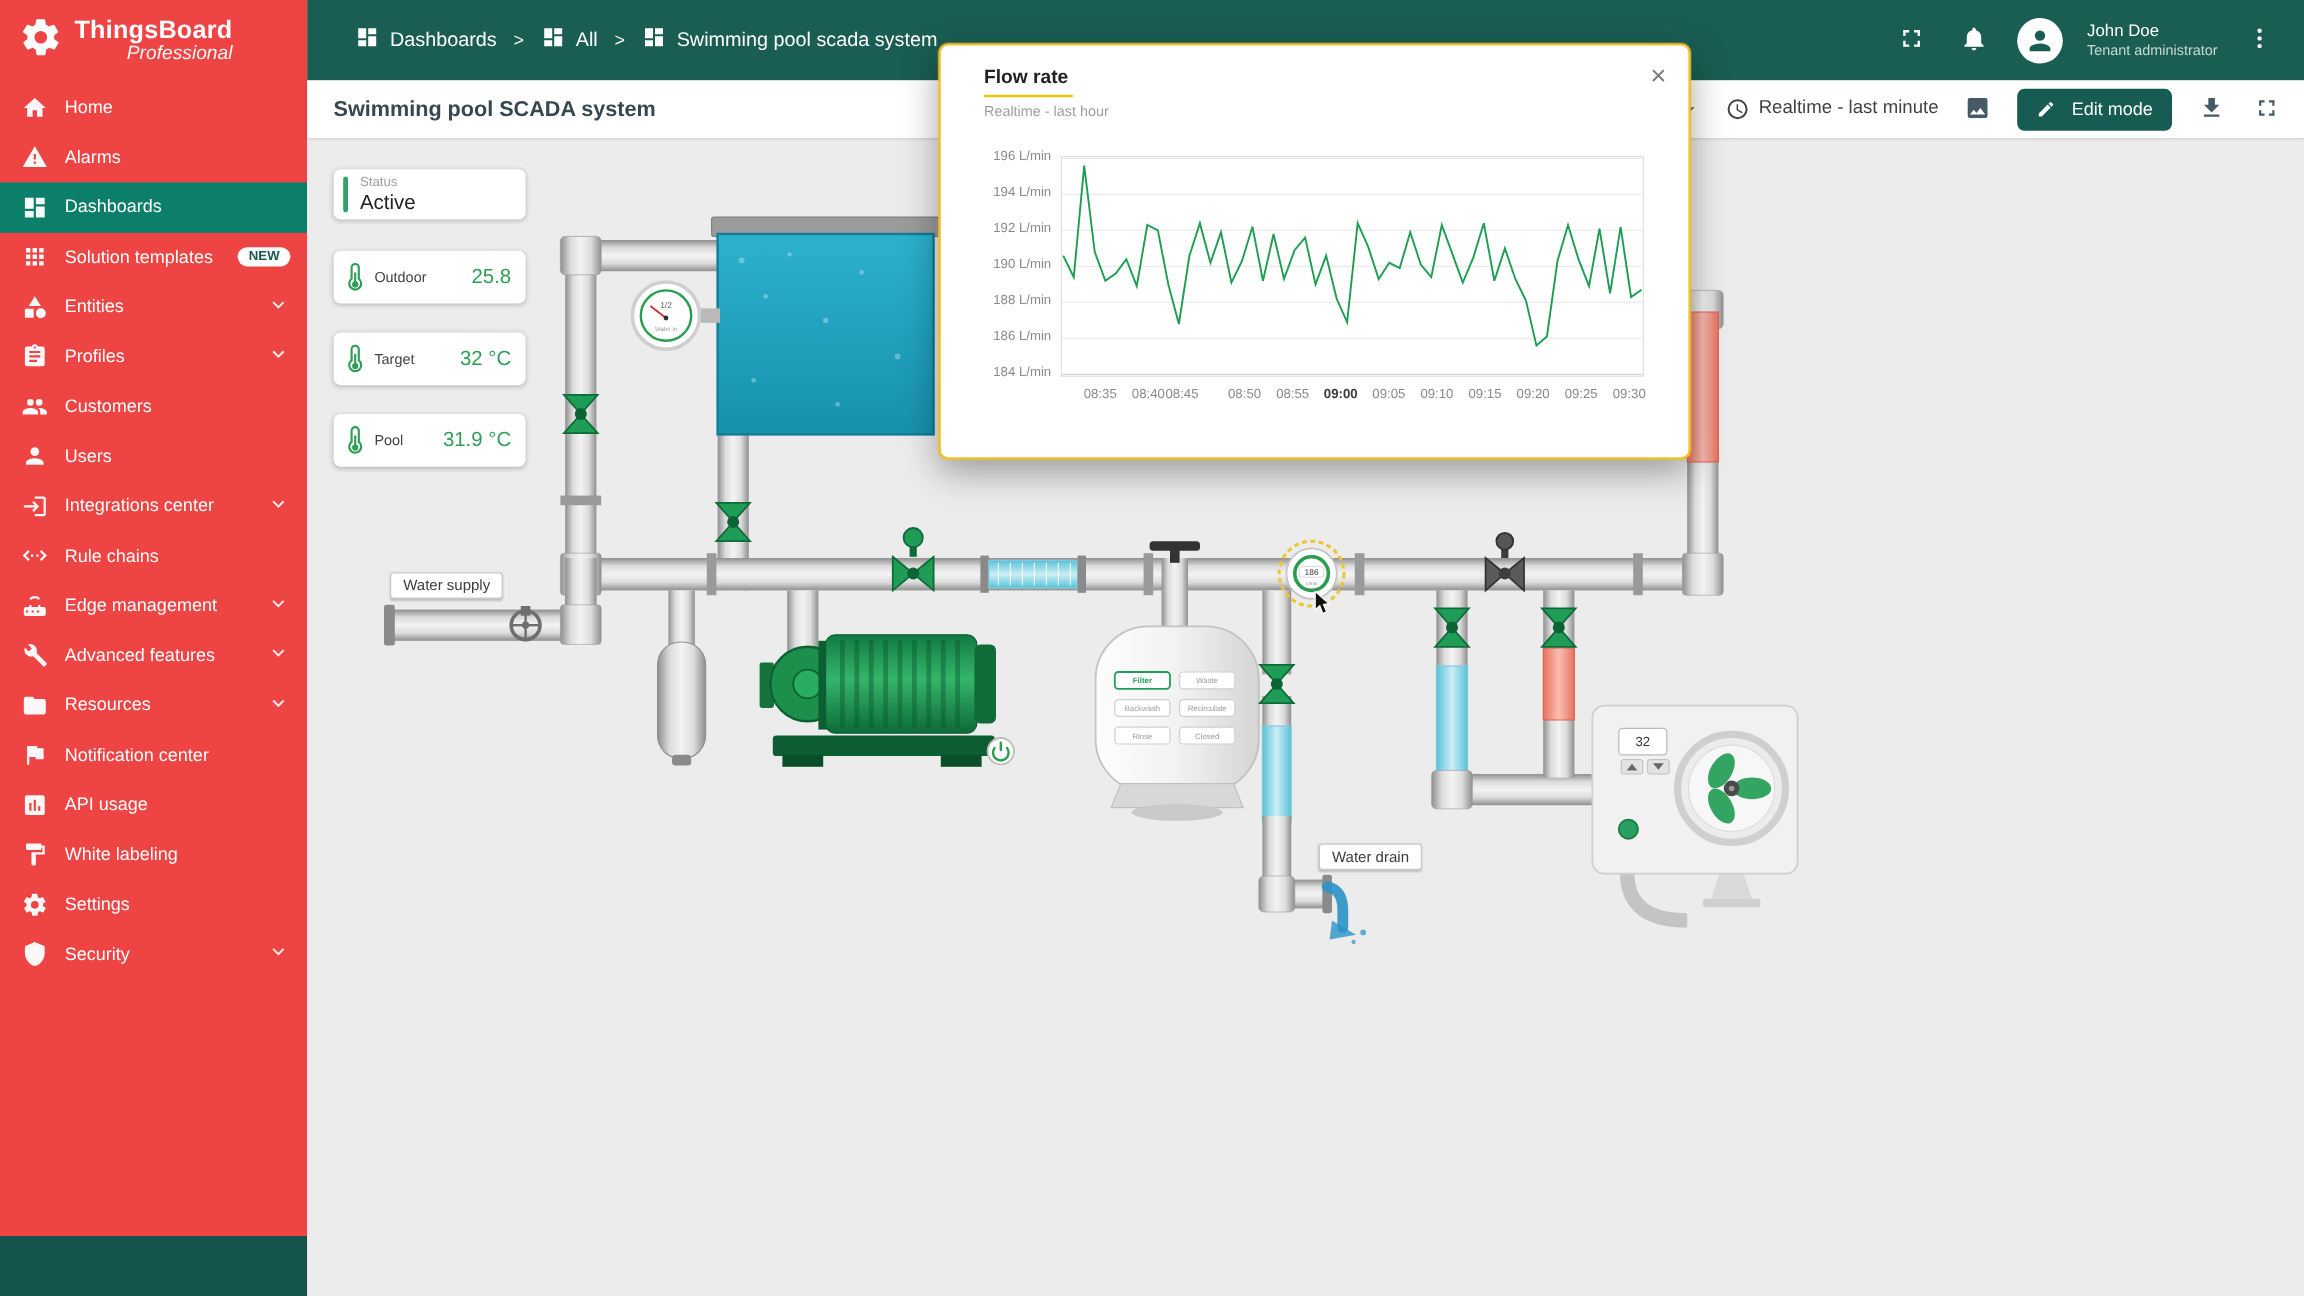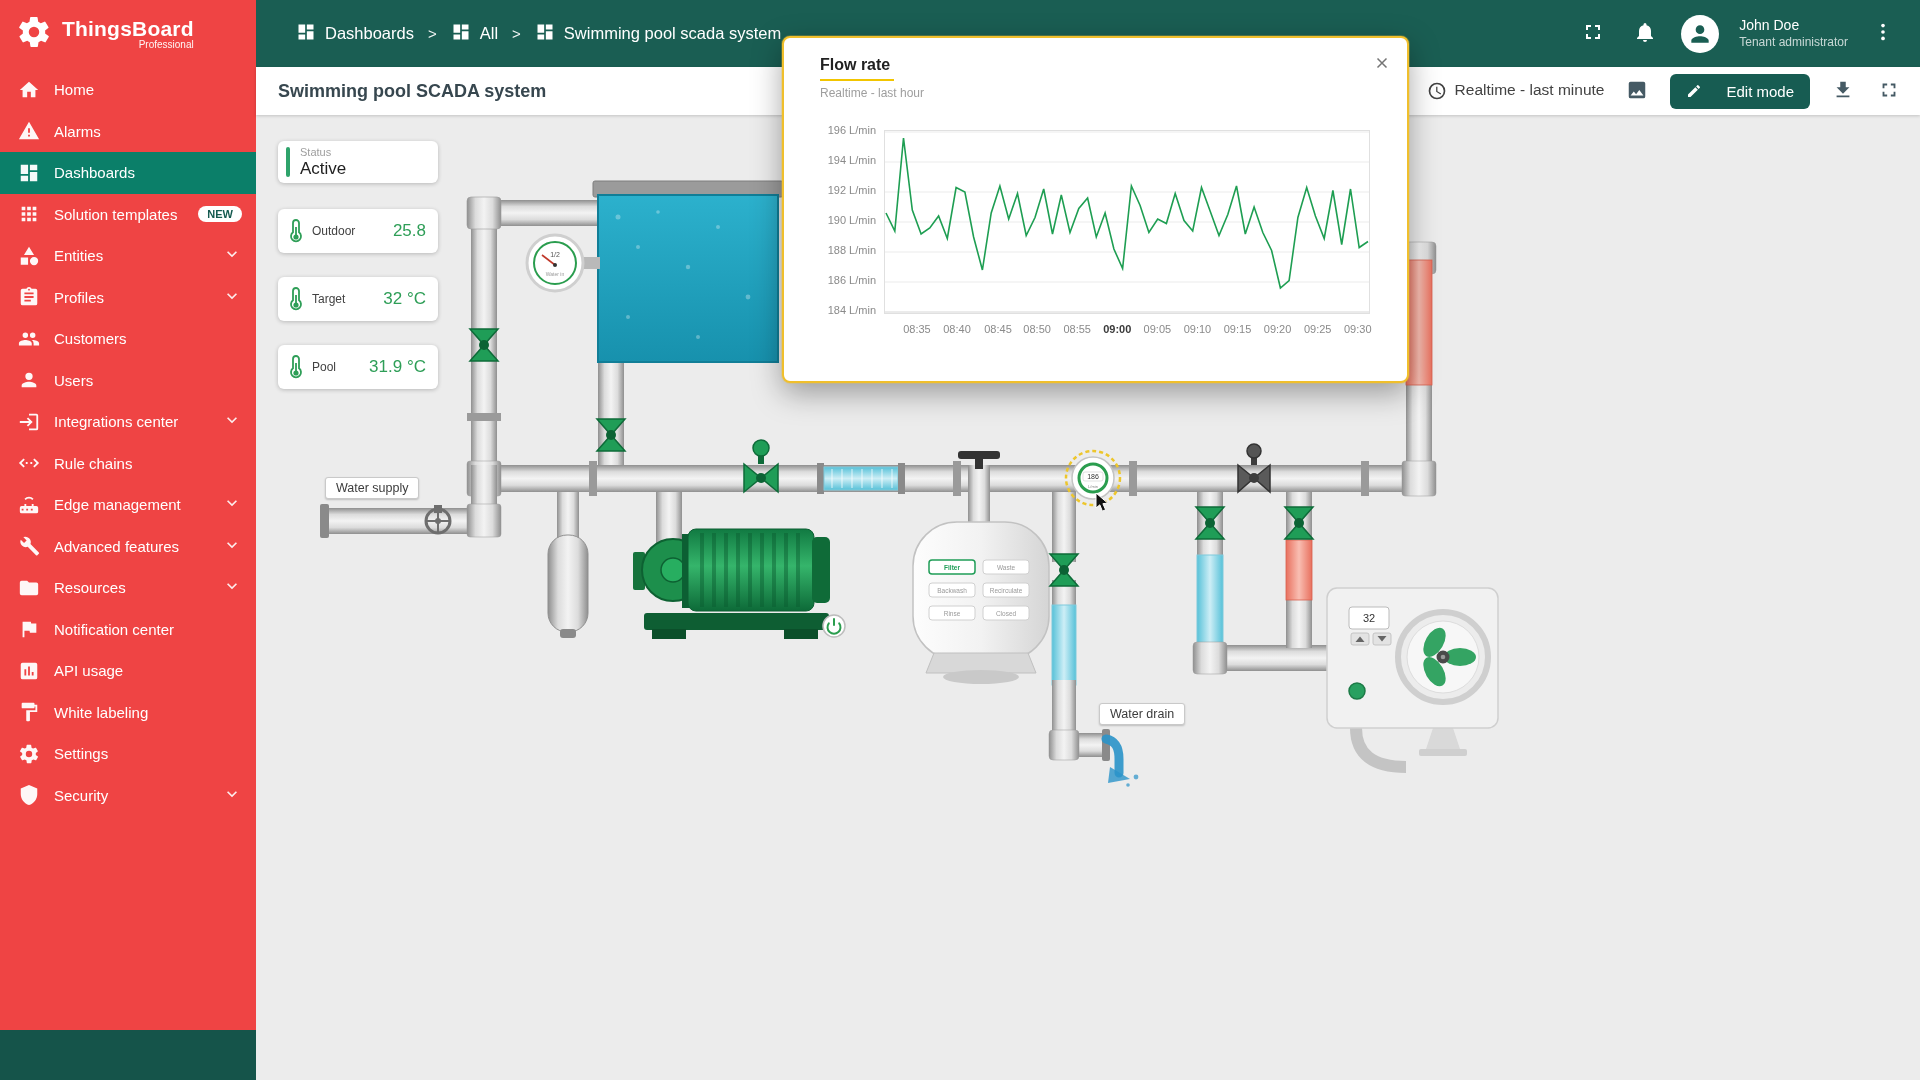"Professional" .brand-edition { font-size: 10px -> 16px; font-style: none -> italic }
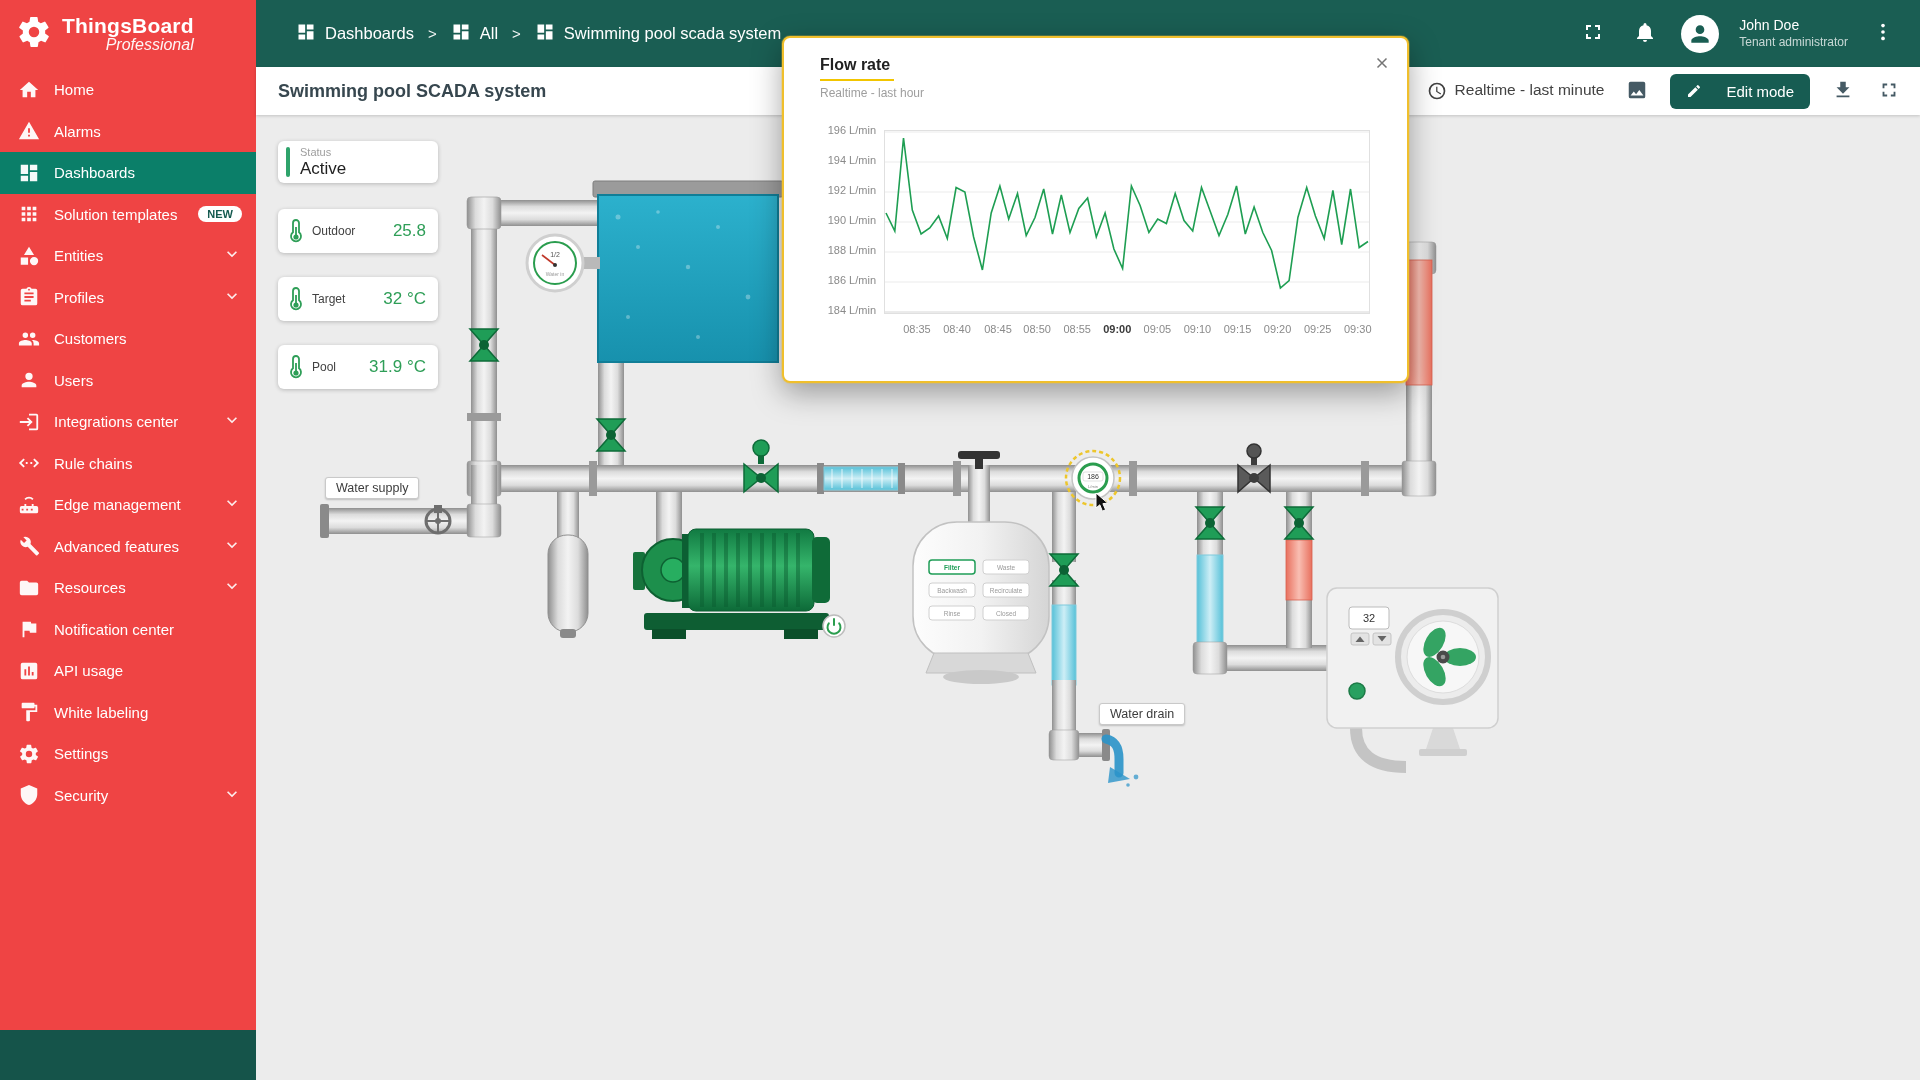"Edit mode" .edit-btn { gap: 24px -> 13px }
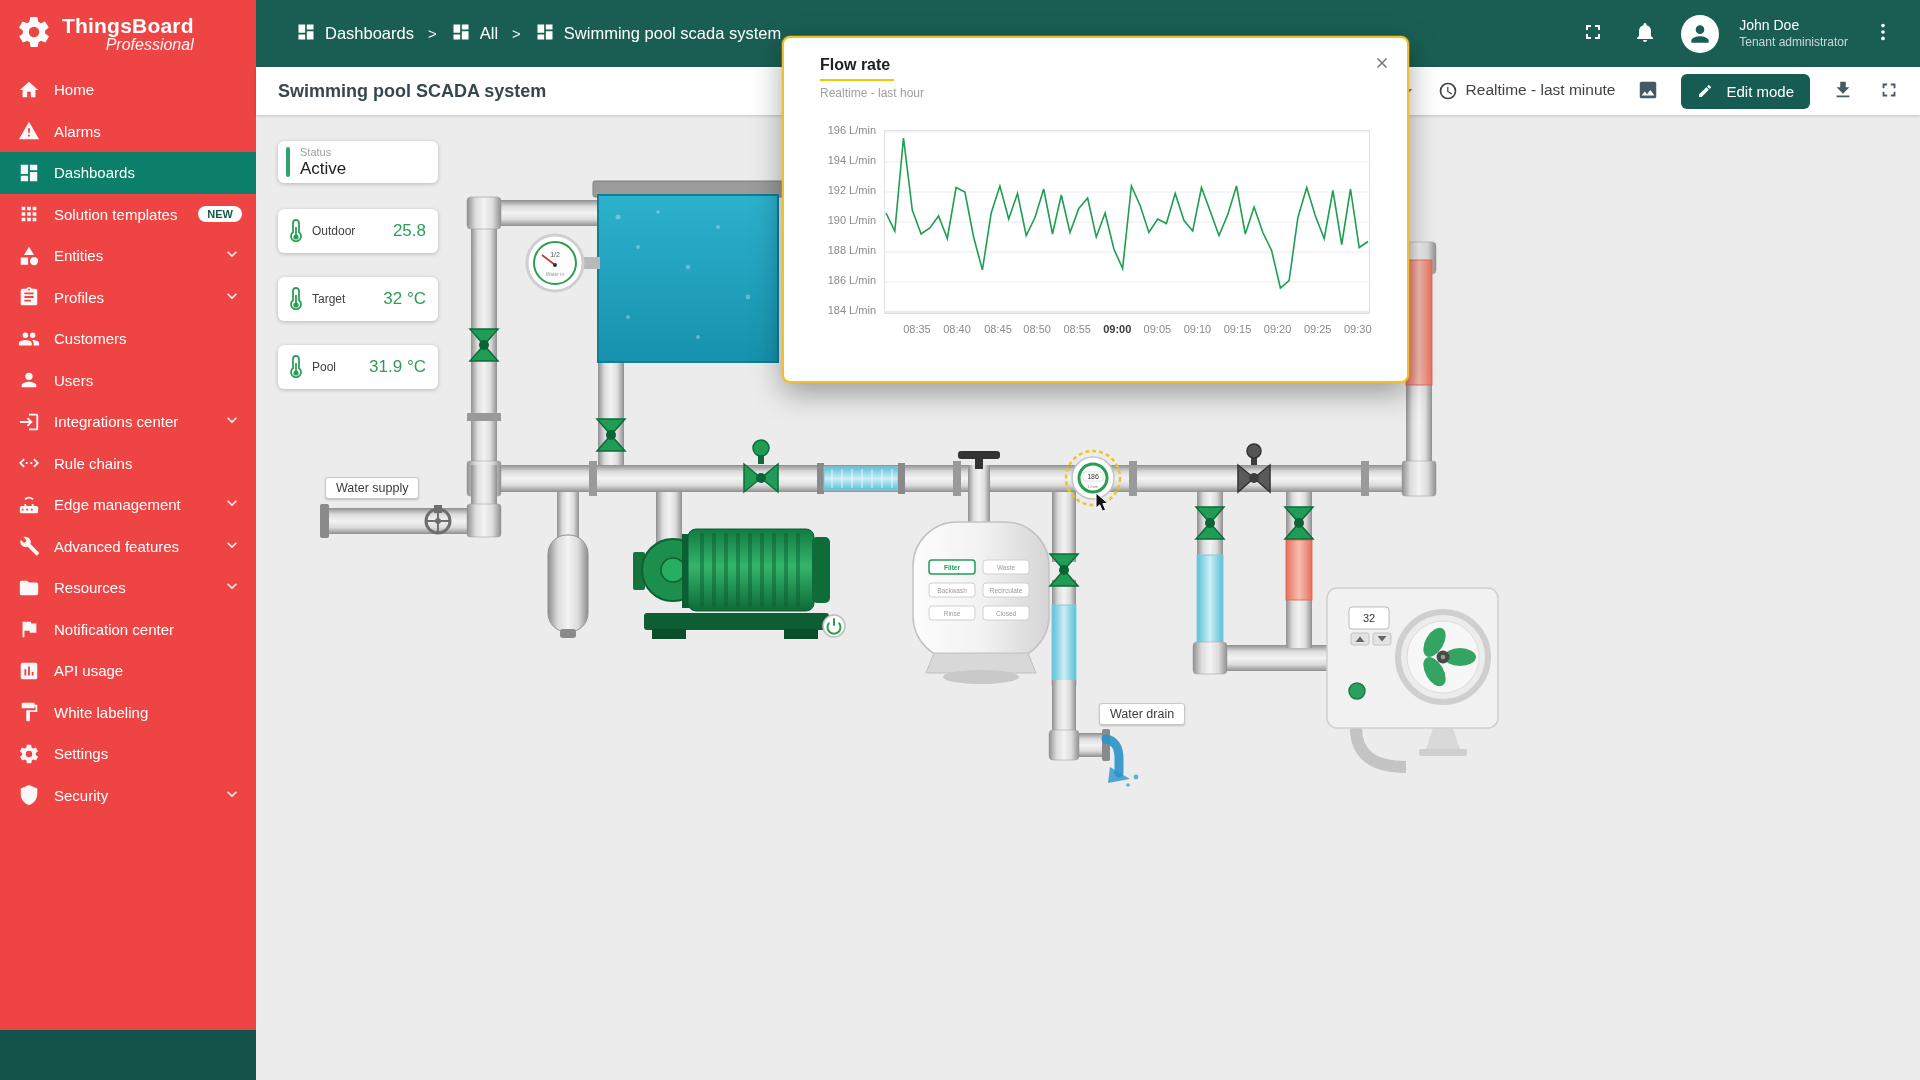"08:45" div.xtick { left: 162px -> 149px }
